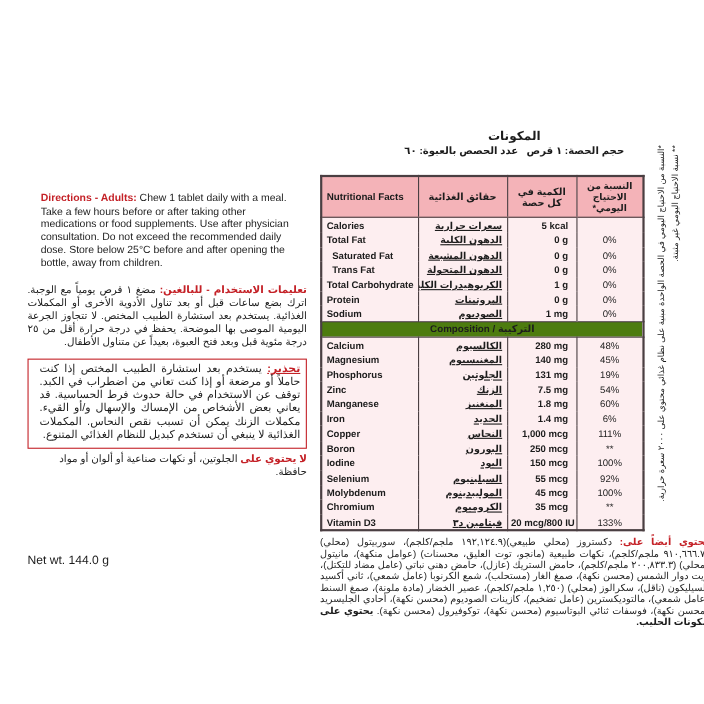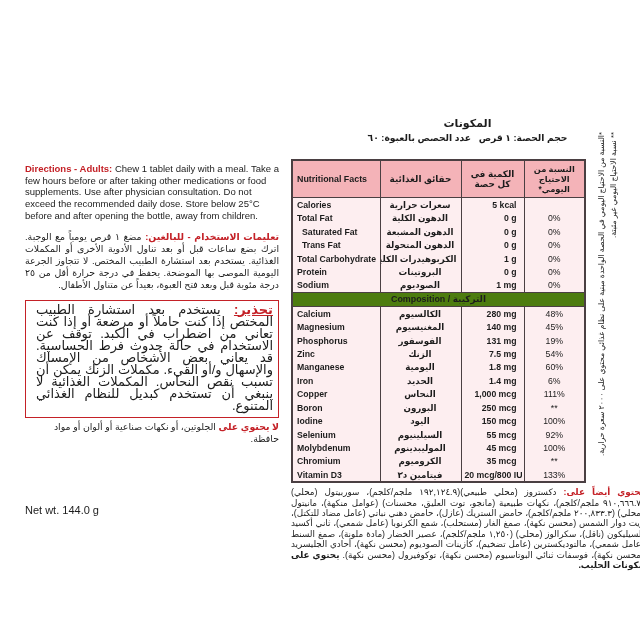"Directions - Adults: Chew 1" .p-en { margin: 0 -> 12px }
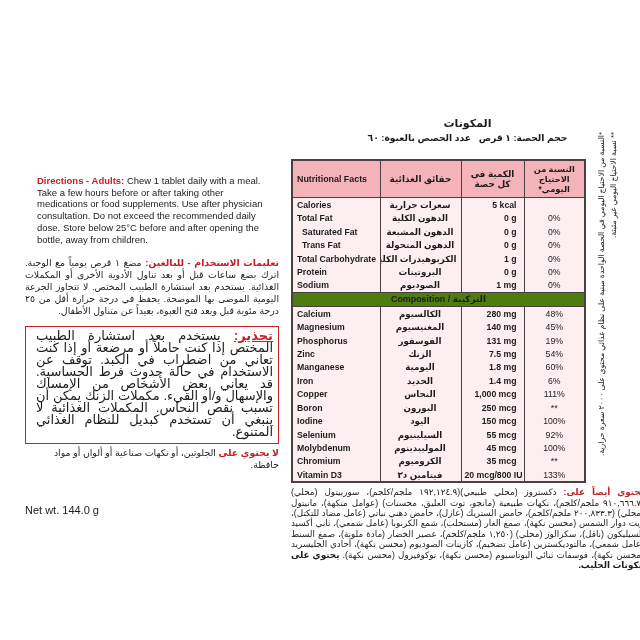"سعرات حرارية" td.c-ar { text-align: center -> right; text-decoration: none -> underline }
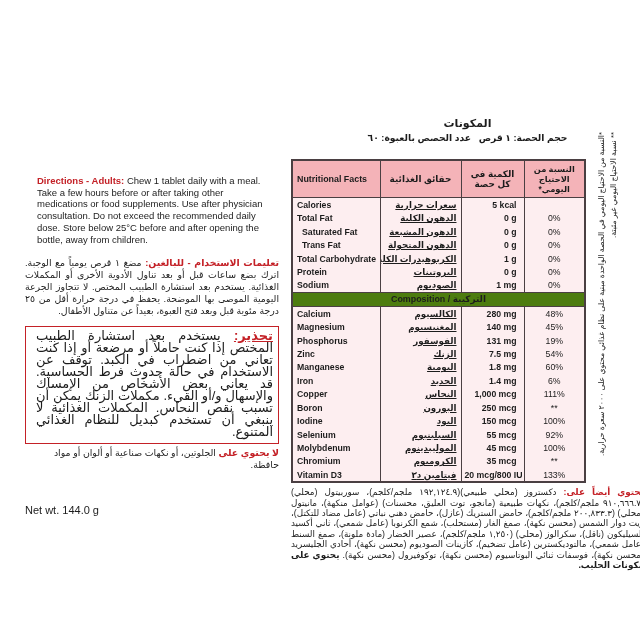"تحذير: يستخدم بعد استشارة الطبيب" .warn-box { font-size: 13px -> 10px }
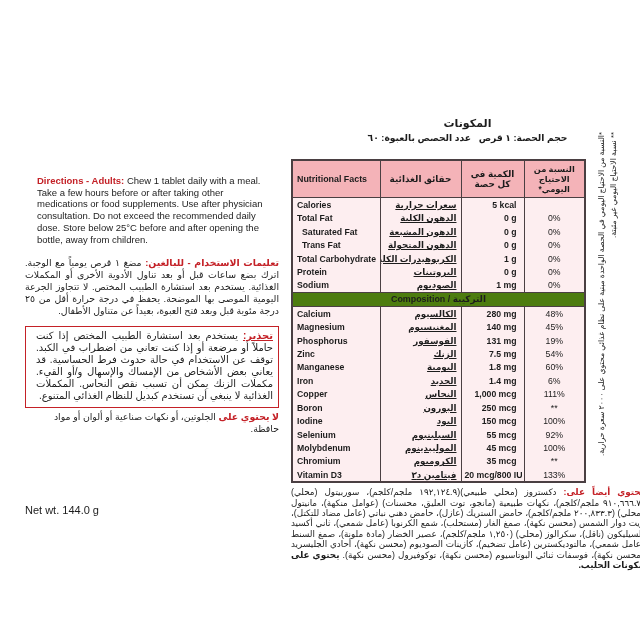"الفوسفور" td.c-ar { text: الفوسفور -> الجلوتين }
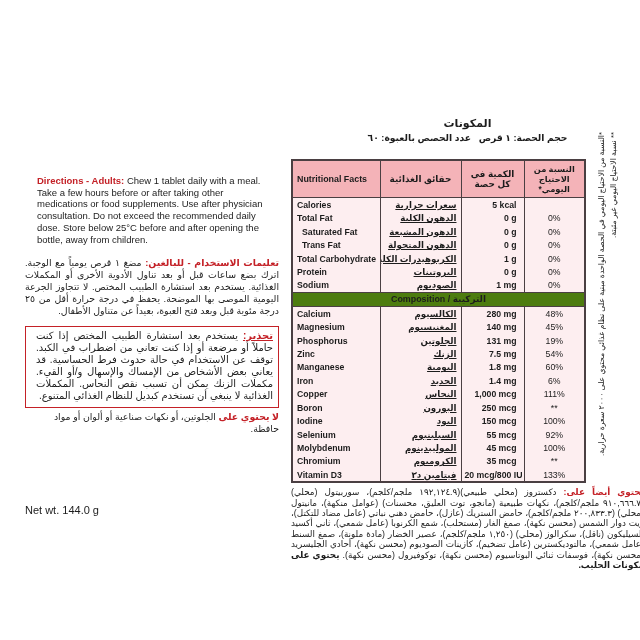"اليومية" td.c-ar { text: اليومية -> المنغنيز }
